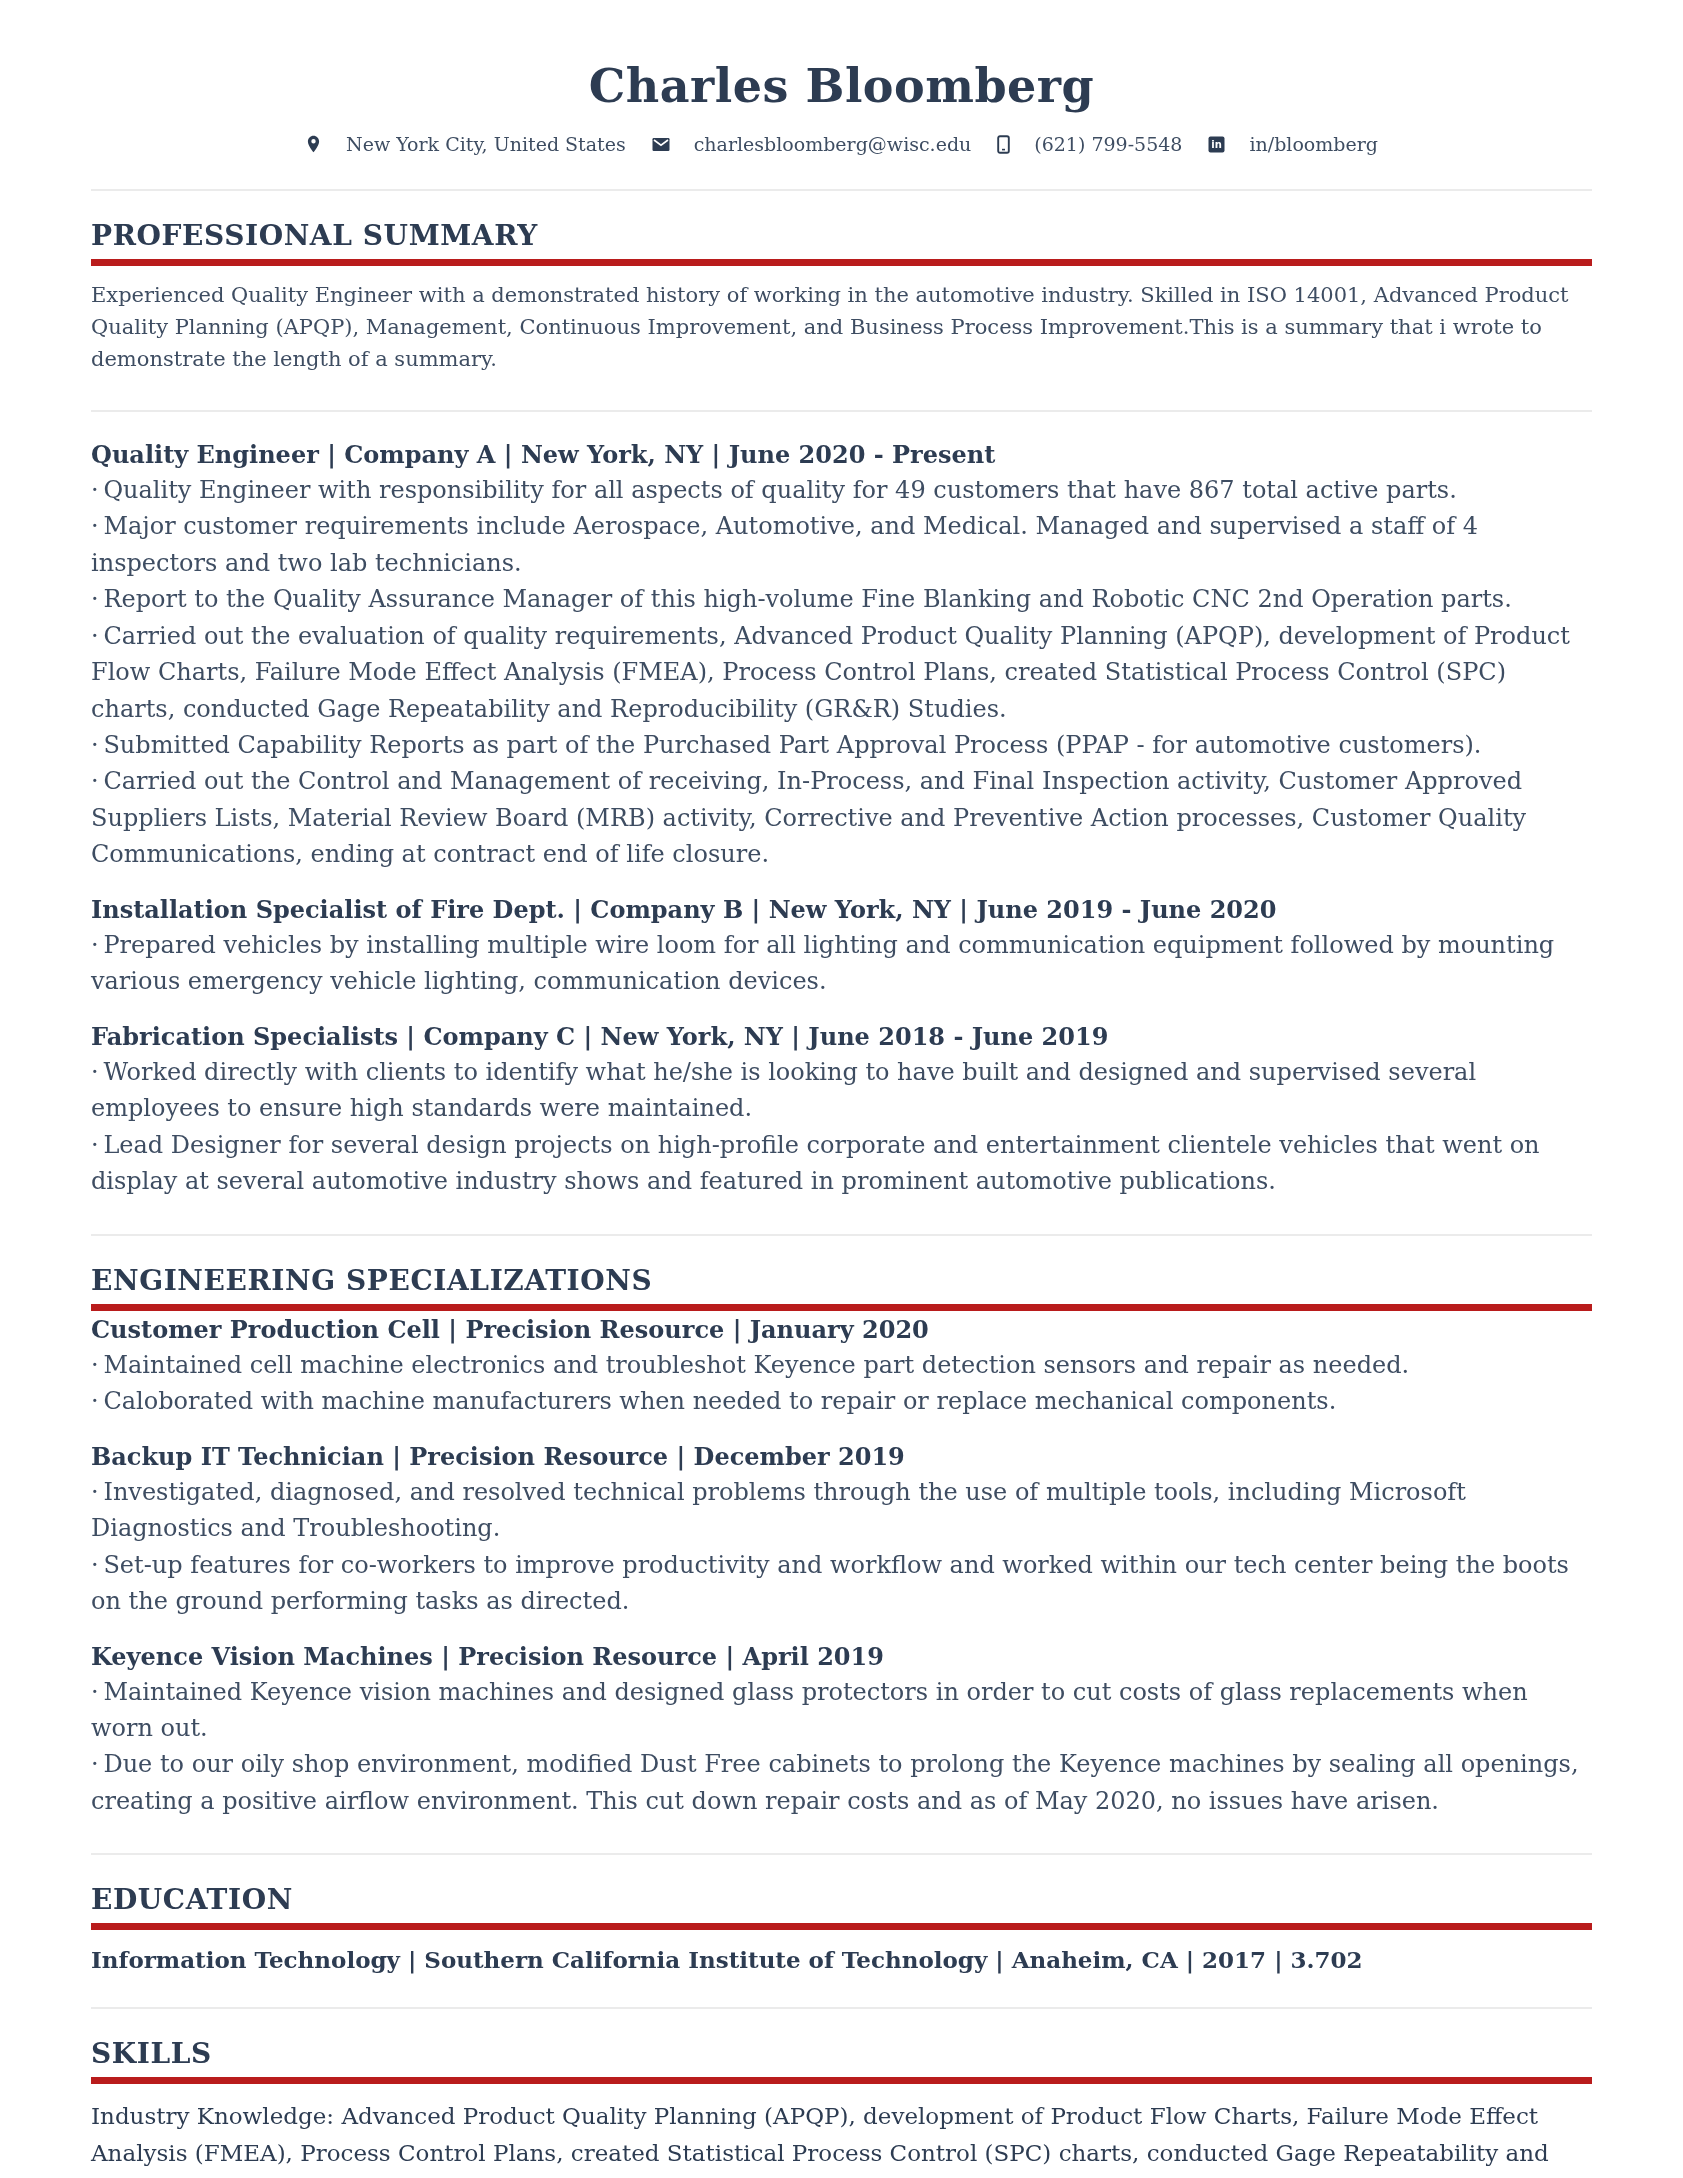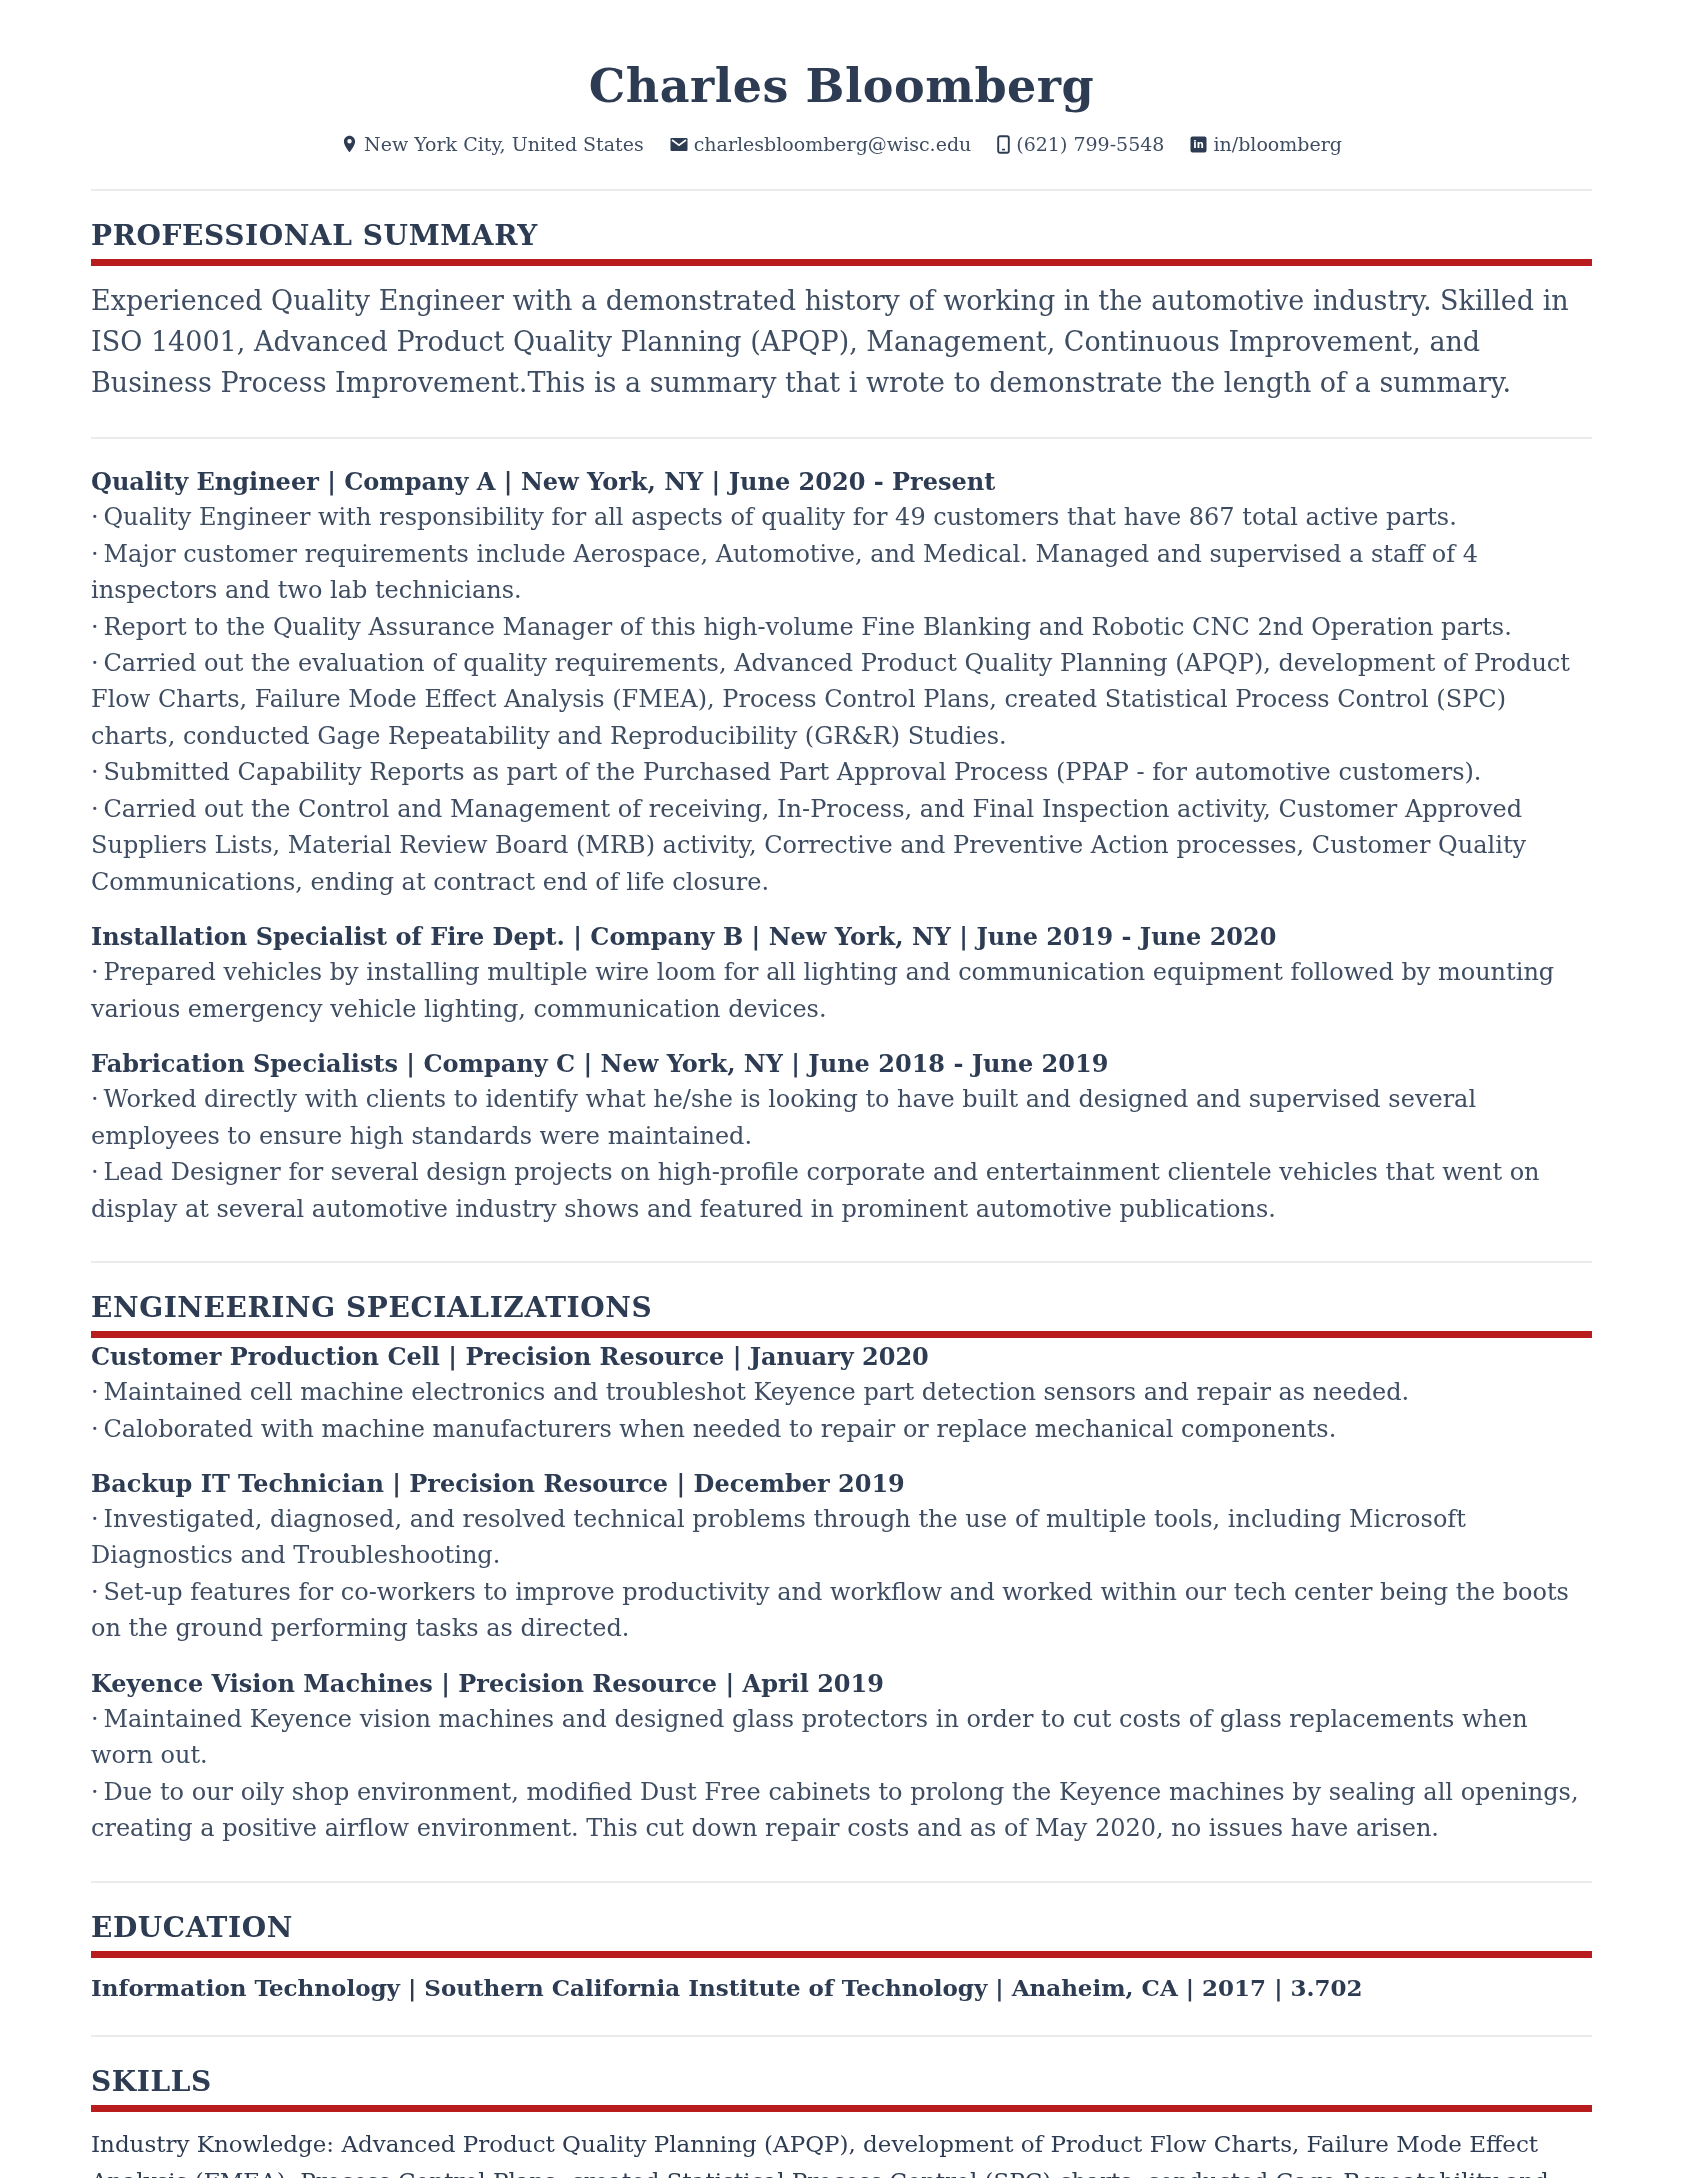"New York City, United States" .contact-item { gap: 6px -> 24px }
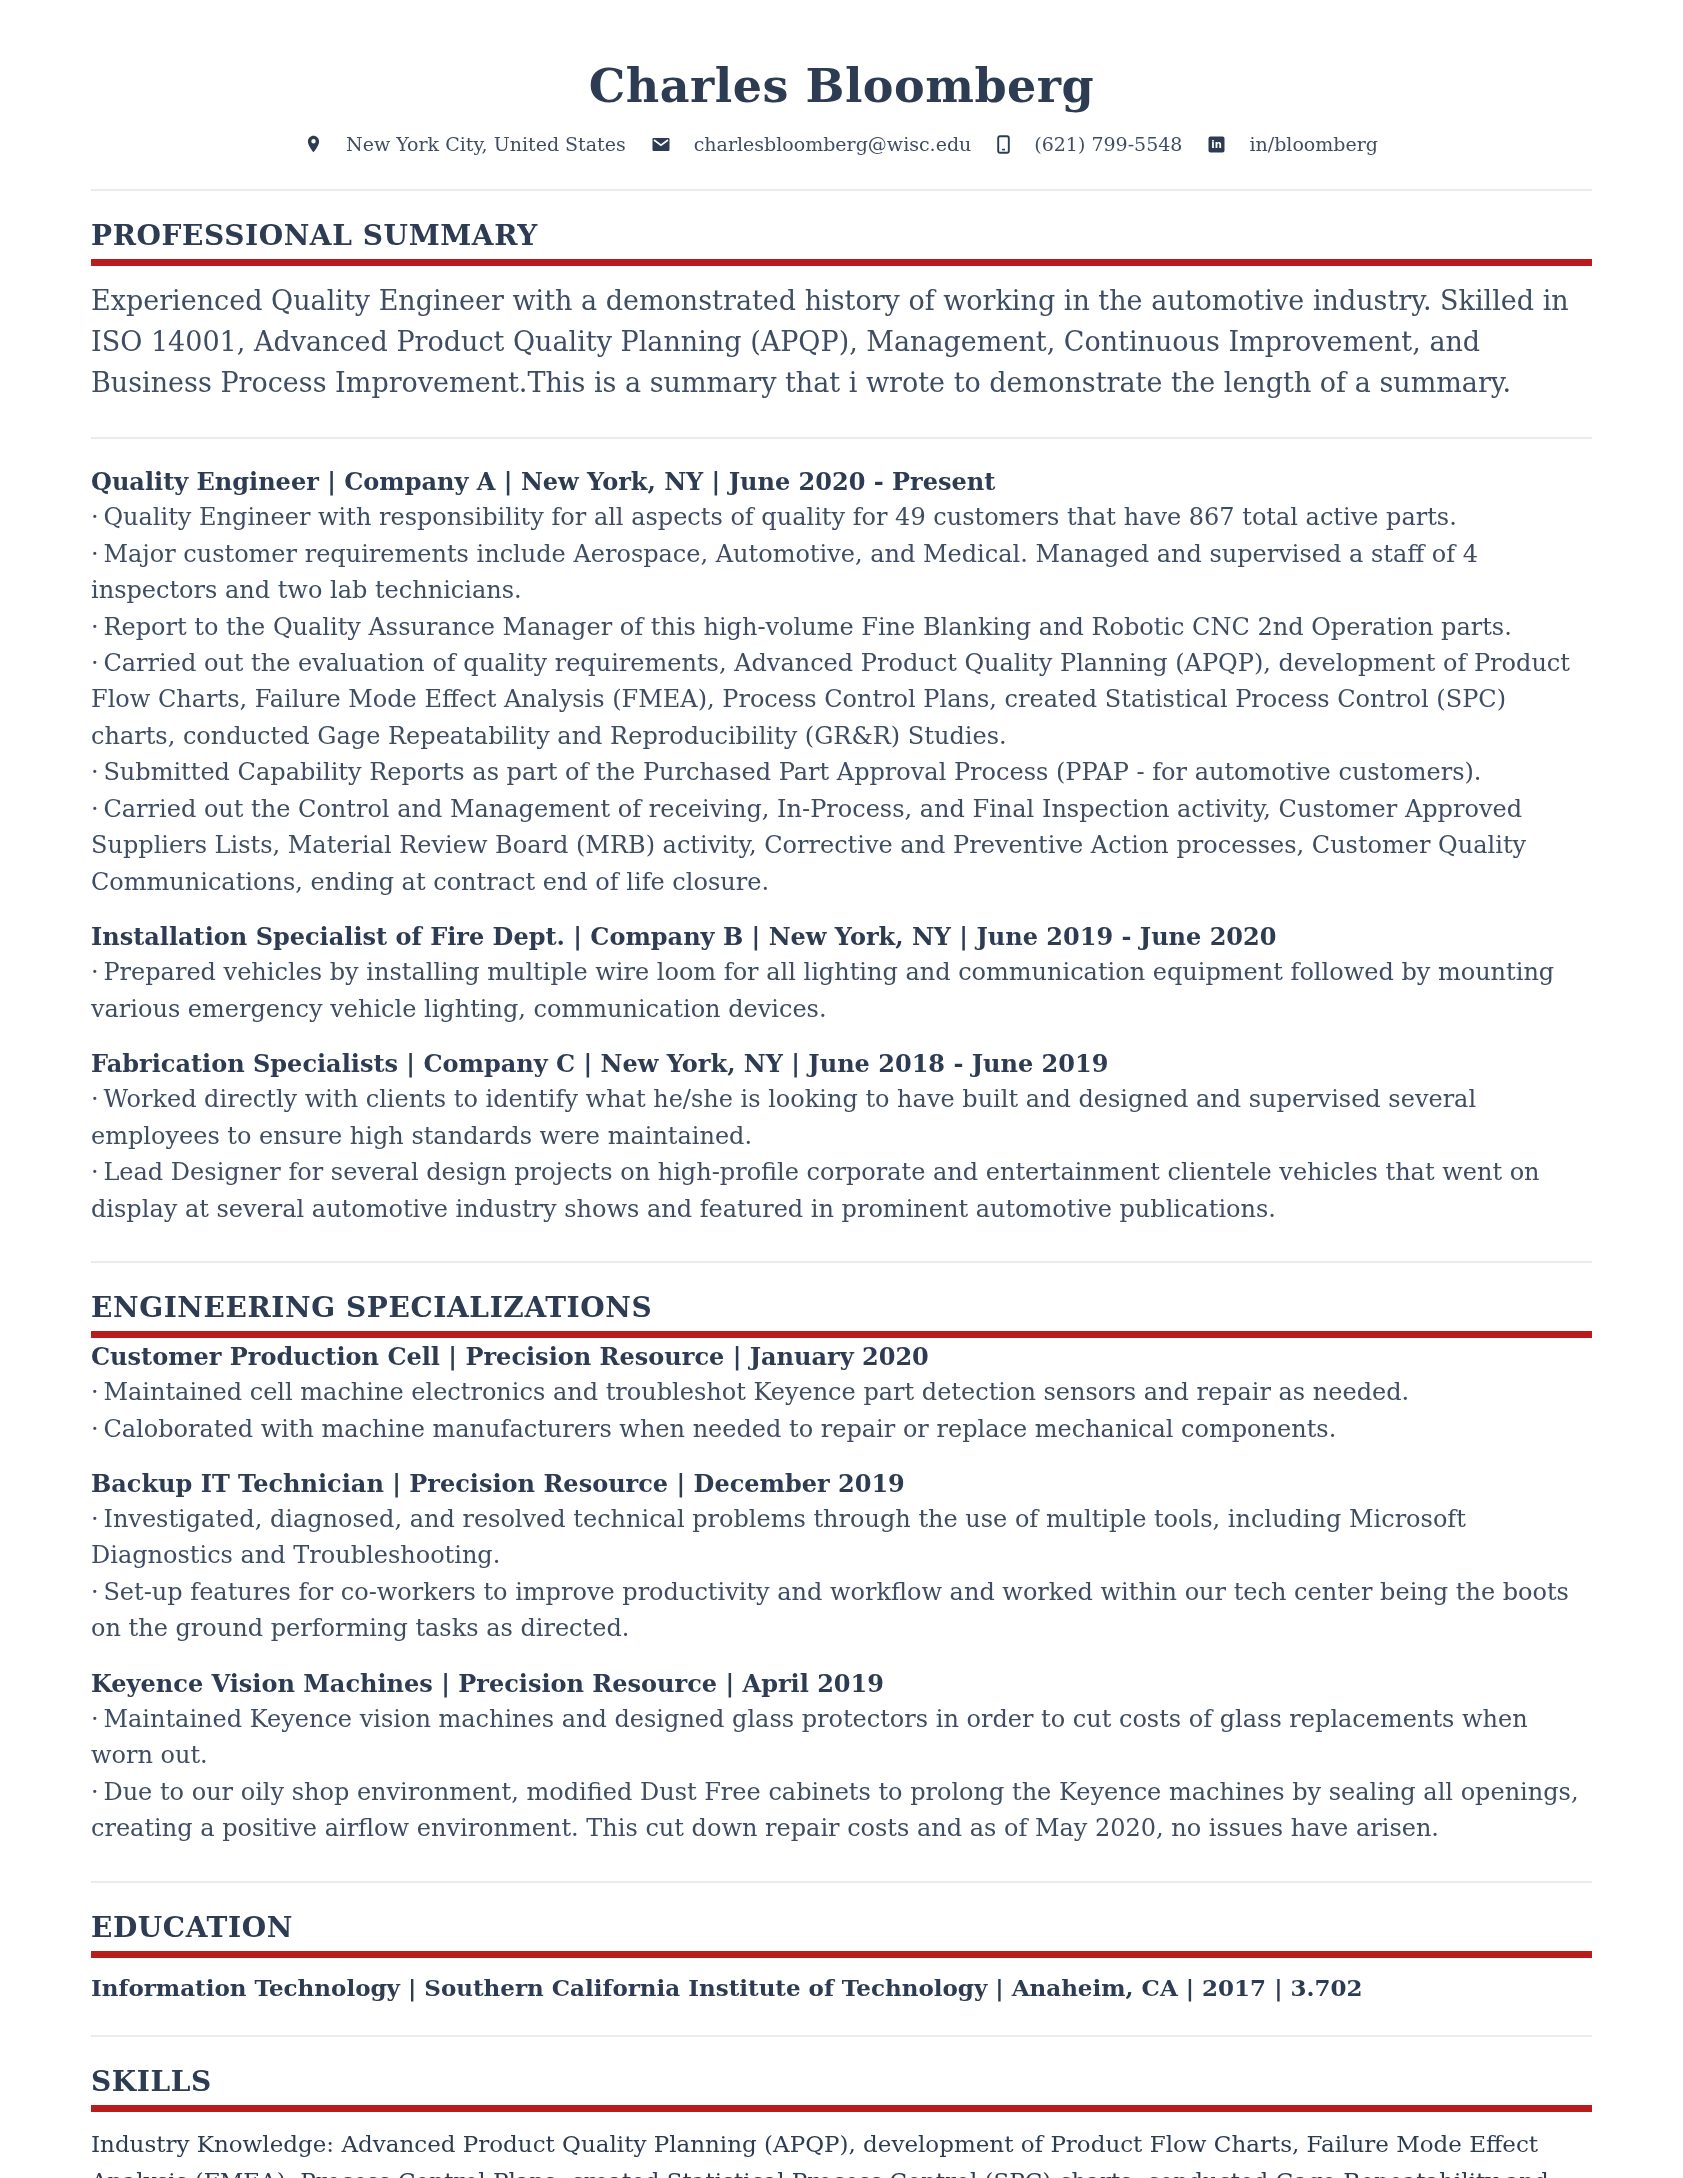"Experienced Quality Engineer with a" .body-text { font-size: 27px -> 21px }
